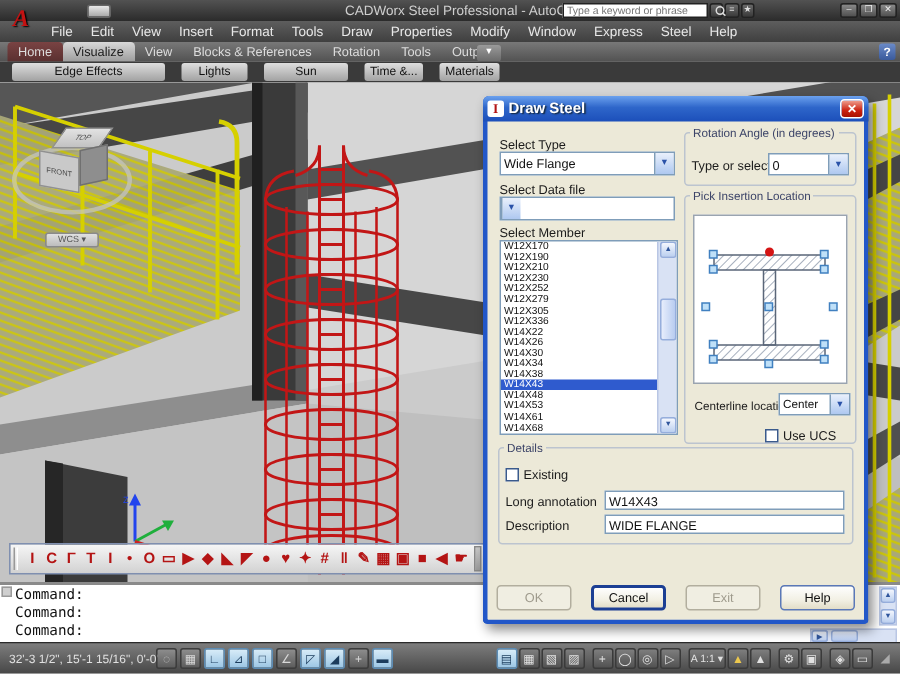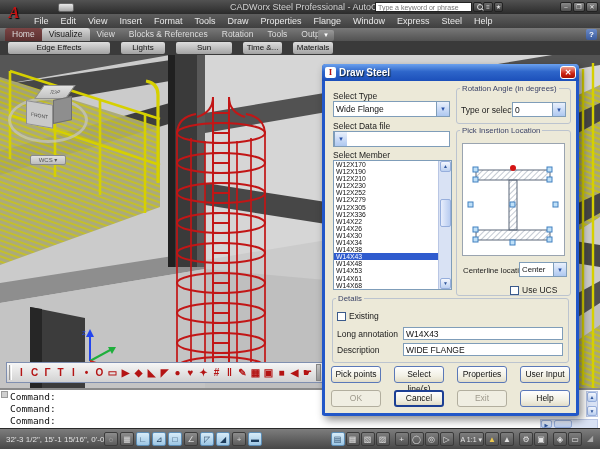"Flange" span.menu-item { text: Flange -> Modify }
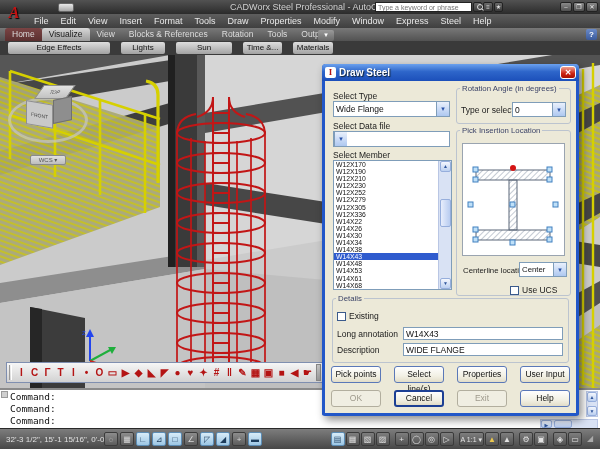"Pick points" div.btnrow { html: <div> <button>Pick points</button> <button>Select line(s)</button> <button>Properties</button> <button>User Input</button> </div> -> none }
